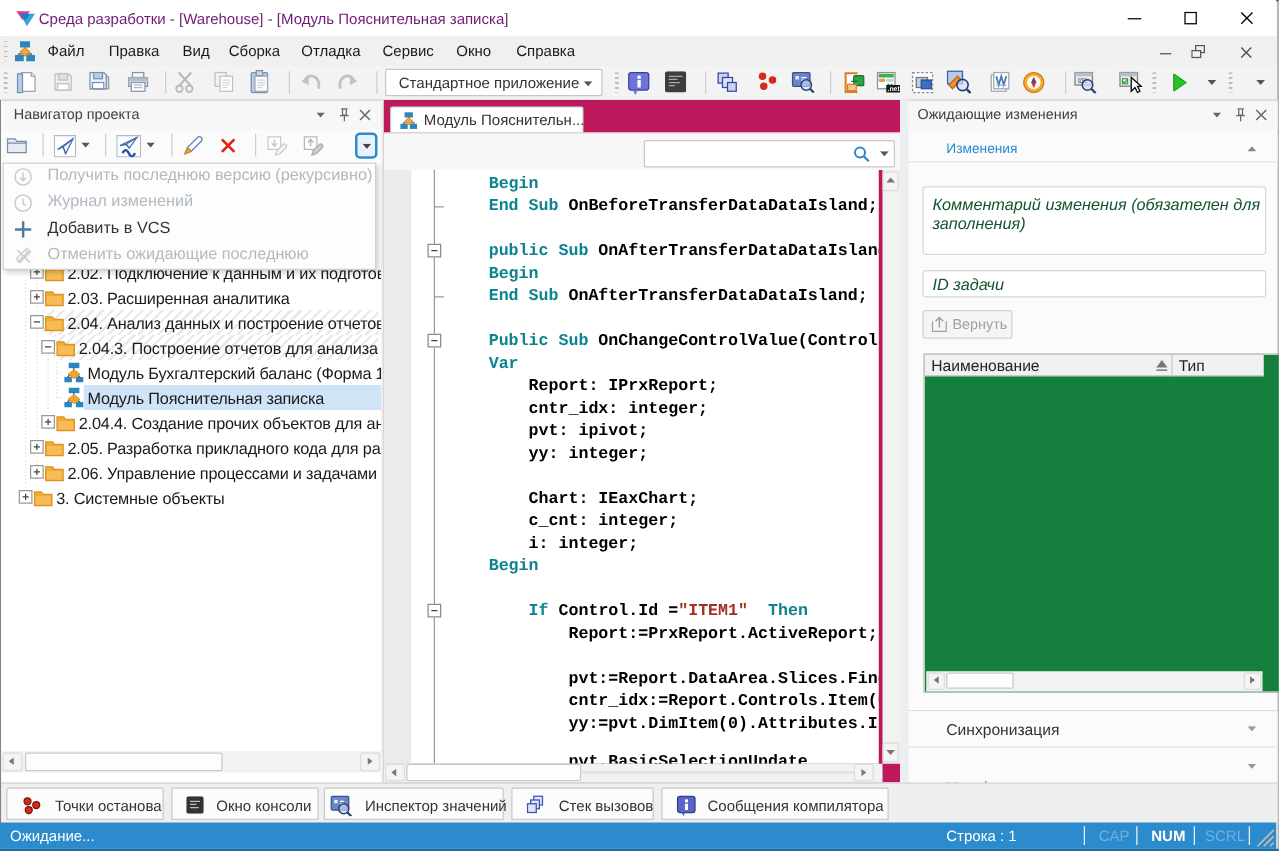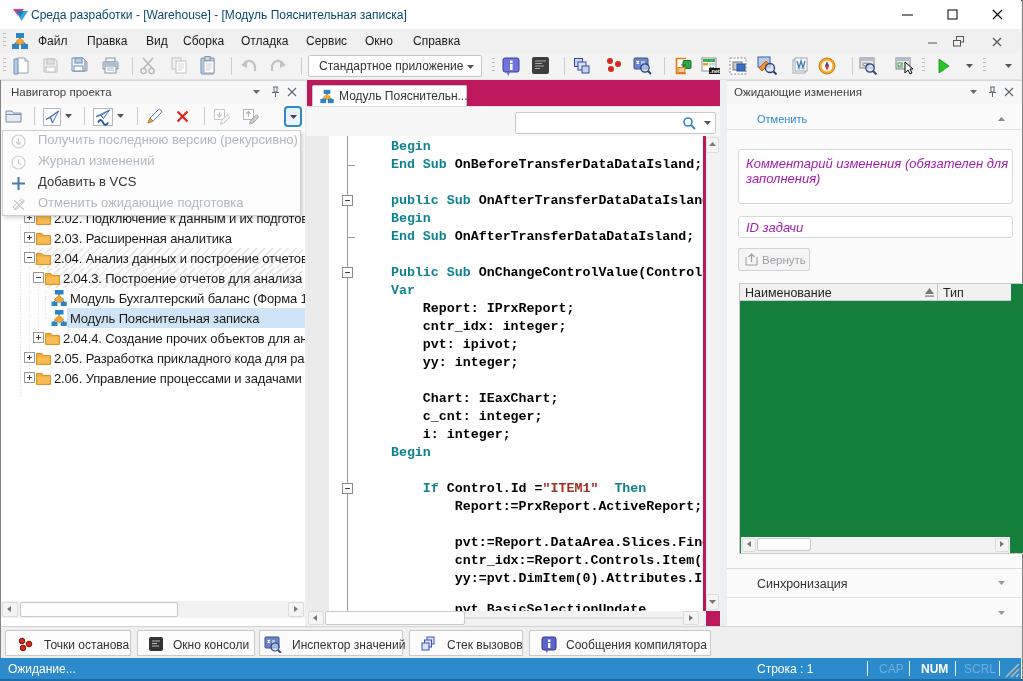"Среда разработки - [Warehouse] -" #titletext { color: #0c4a6e -> #701a75 }
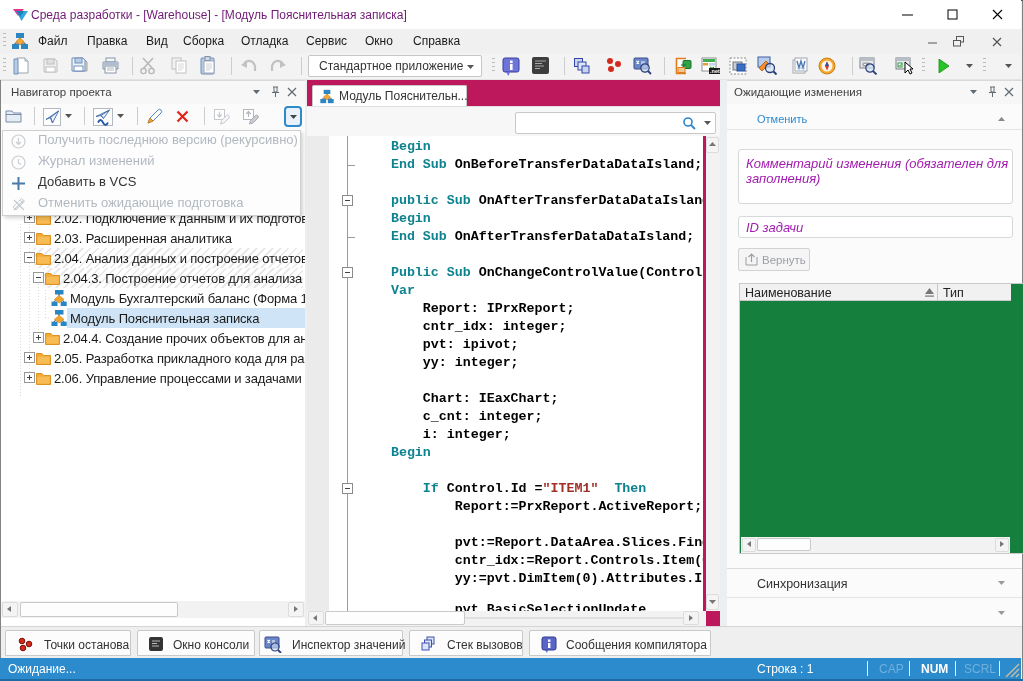"Отменить" span { text: Отменить -> Изменения }
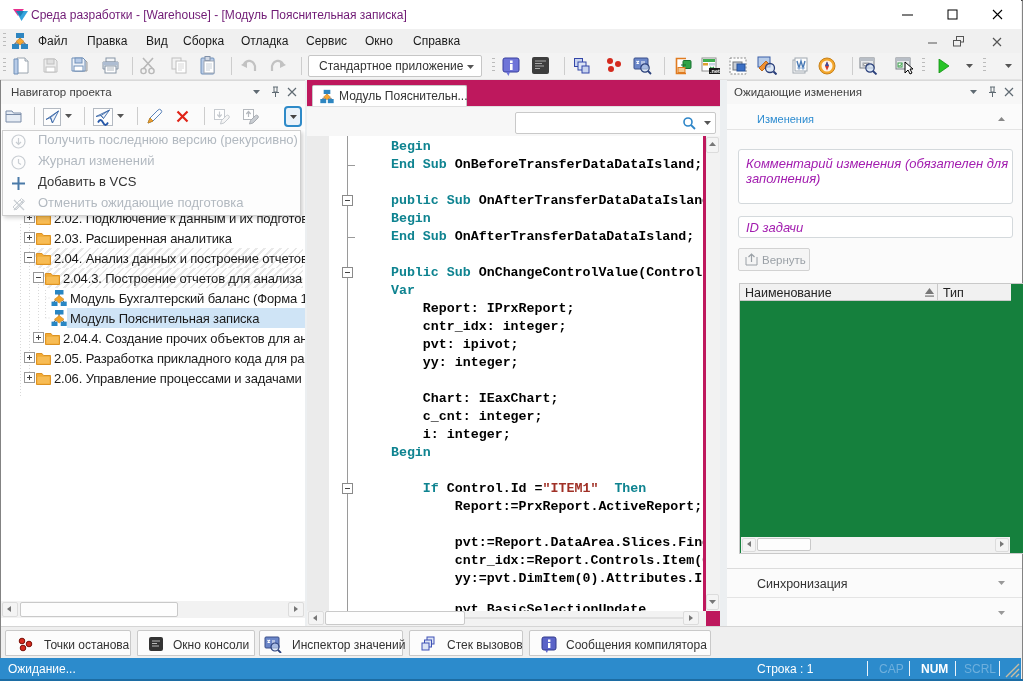"Комментарий изменения (обязателен для" .phtext { color: #a21caf -> #14532d }
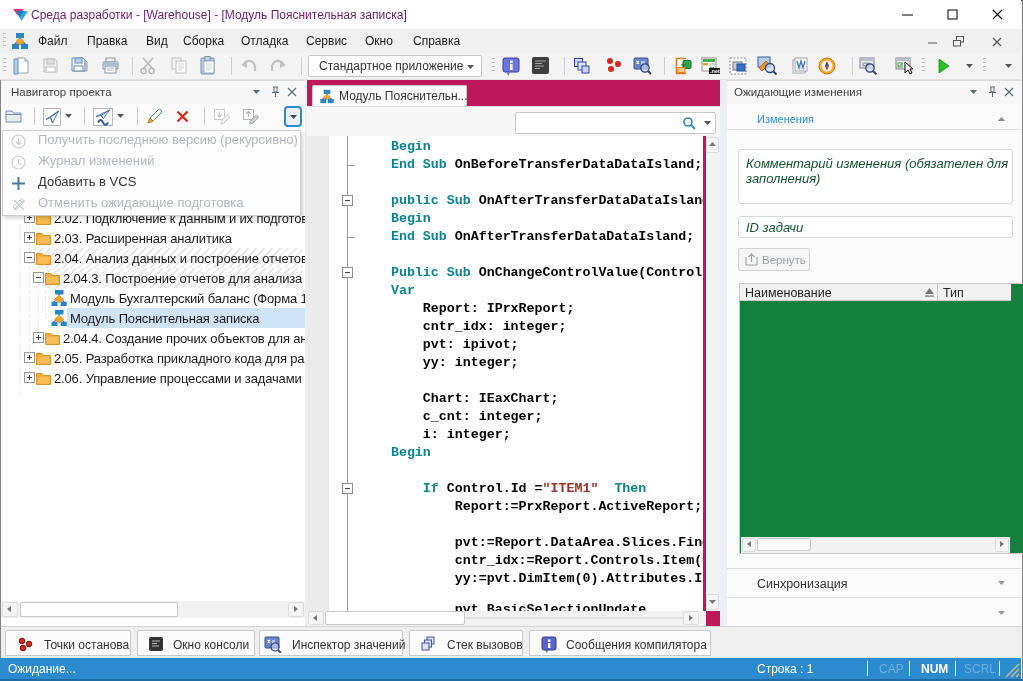"Отменить ожидающие подготовка" span.pmi { text: подготовка -> последнюю }
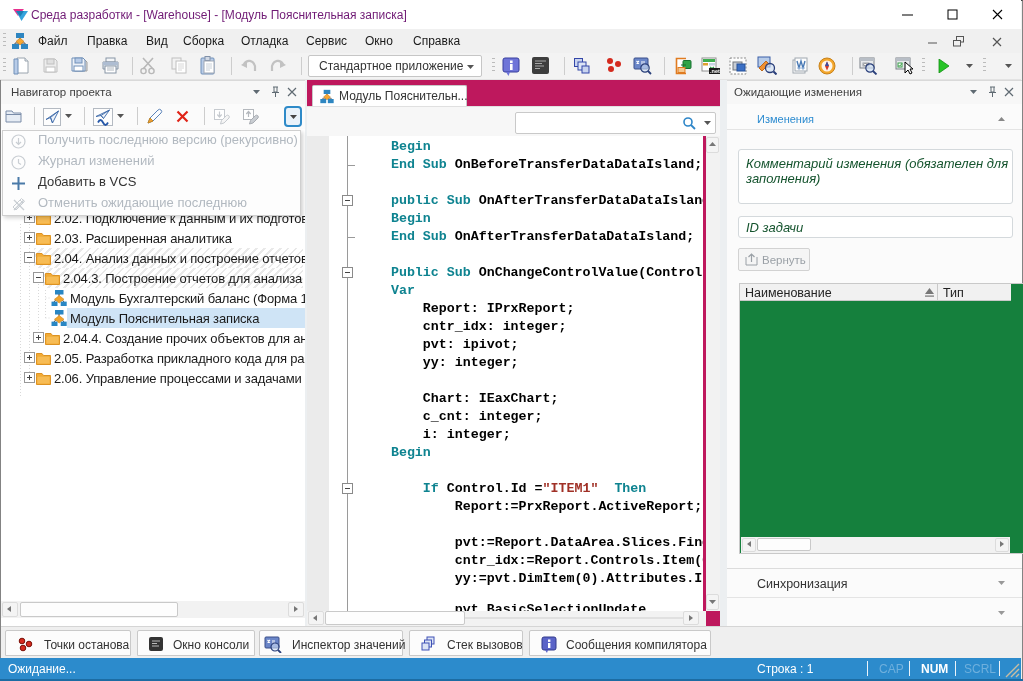"3. Системные объекты" div.trow { html: none -> <div> <div> <i></i> <b></b> </div> <svg> <use></use> </svg> <span>3. Системные объекты</span> </div> }
